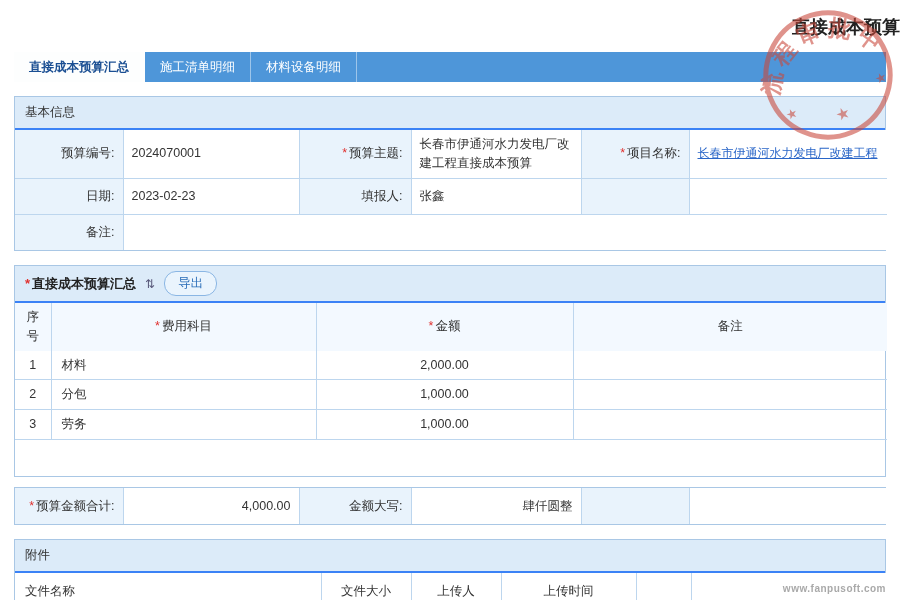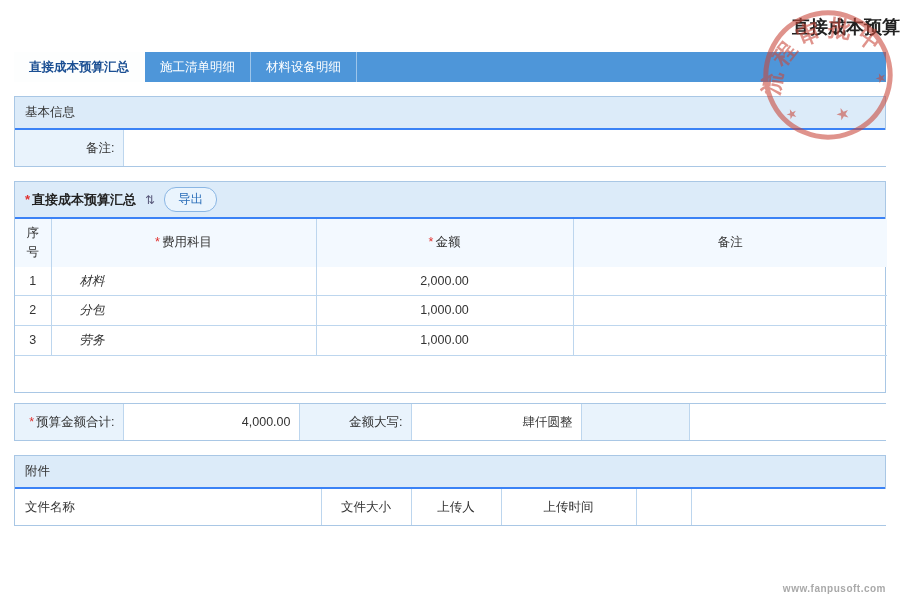"预算编号:" tr.row-tall { html: none -> <tr> <td><span>预算编号:</span></td> <td>2024070001</td> <td><span>*</span><span>预算主题:</span></td> <td>长春市伊通河水力发电厂改建工程直接成本预算</td> <td><span>*</span><span>项目名称:</span></td> <td><a>长春市伊通河水力发电厂改建工程</a></td> </tr> }
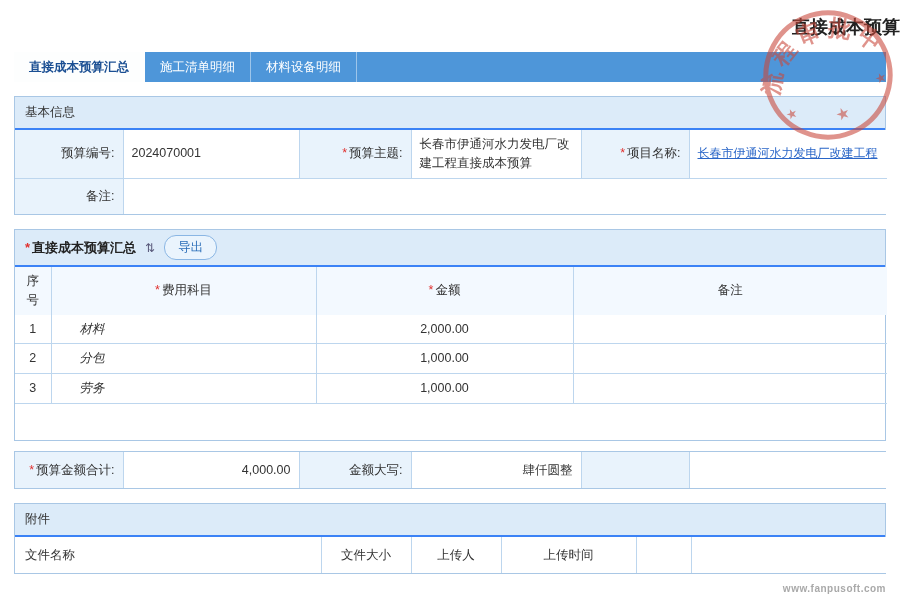"日期:" tr.row-mid { html: none -> <tr> <td><span>日期:</span></td> <td>2023-02-23</td> <td><span>填报人:</span></td> <td>张鑫</td> <td></td> <td></td> </tr> }
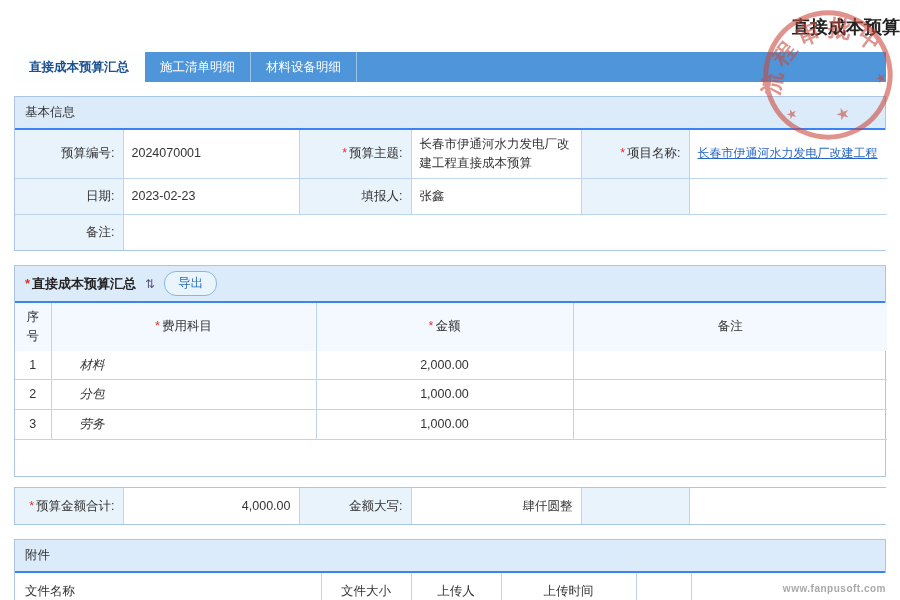"材料" .grid .c-subject { font-style: italic -> none; padding-left: 28px -> 10px }
